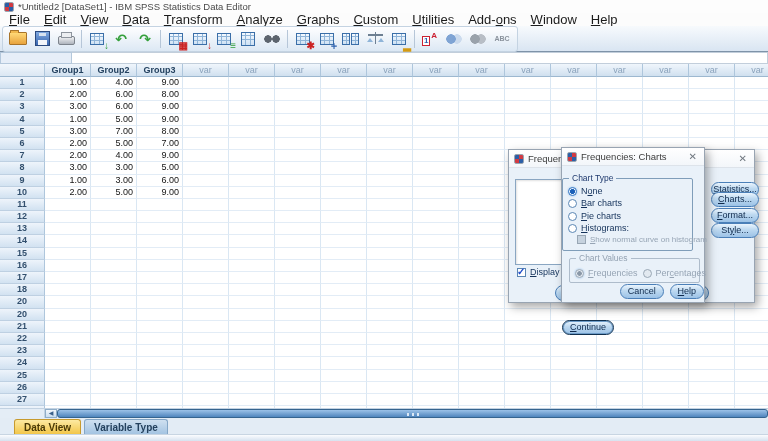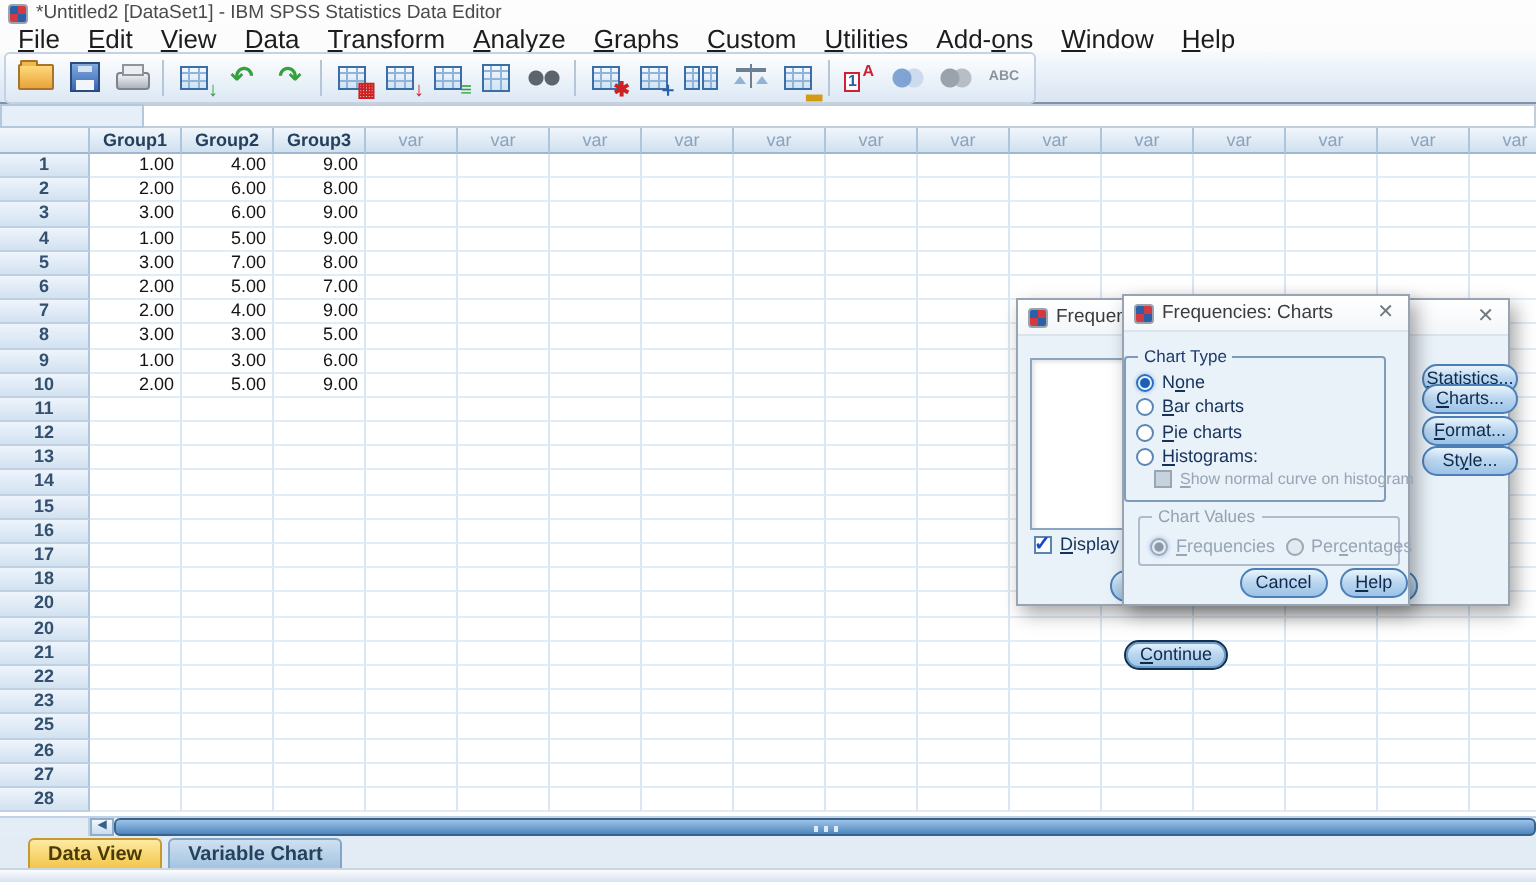"24" div.grow { html: none -> <div> <div>24</div> <div></div> <div></div> <div></div> <div></div> <div></div> <div></div> <div></div> <div></div> <div></div> <div></div> <div></div> <div></div> <div></div> <div></div> <div></div> <div></div> </div> }
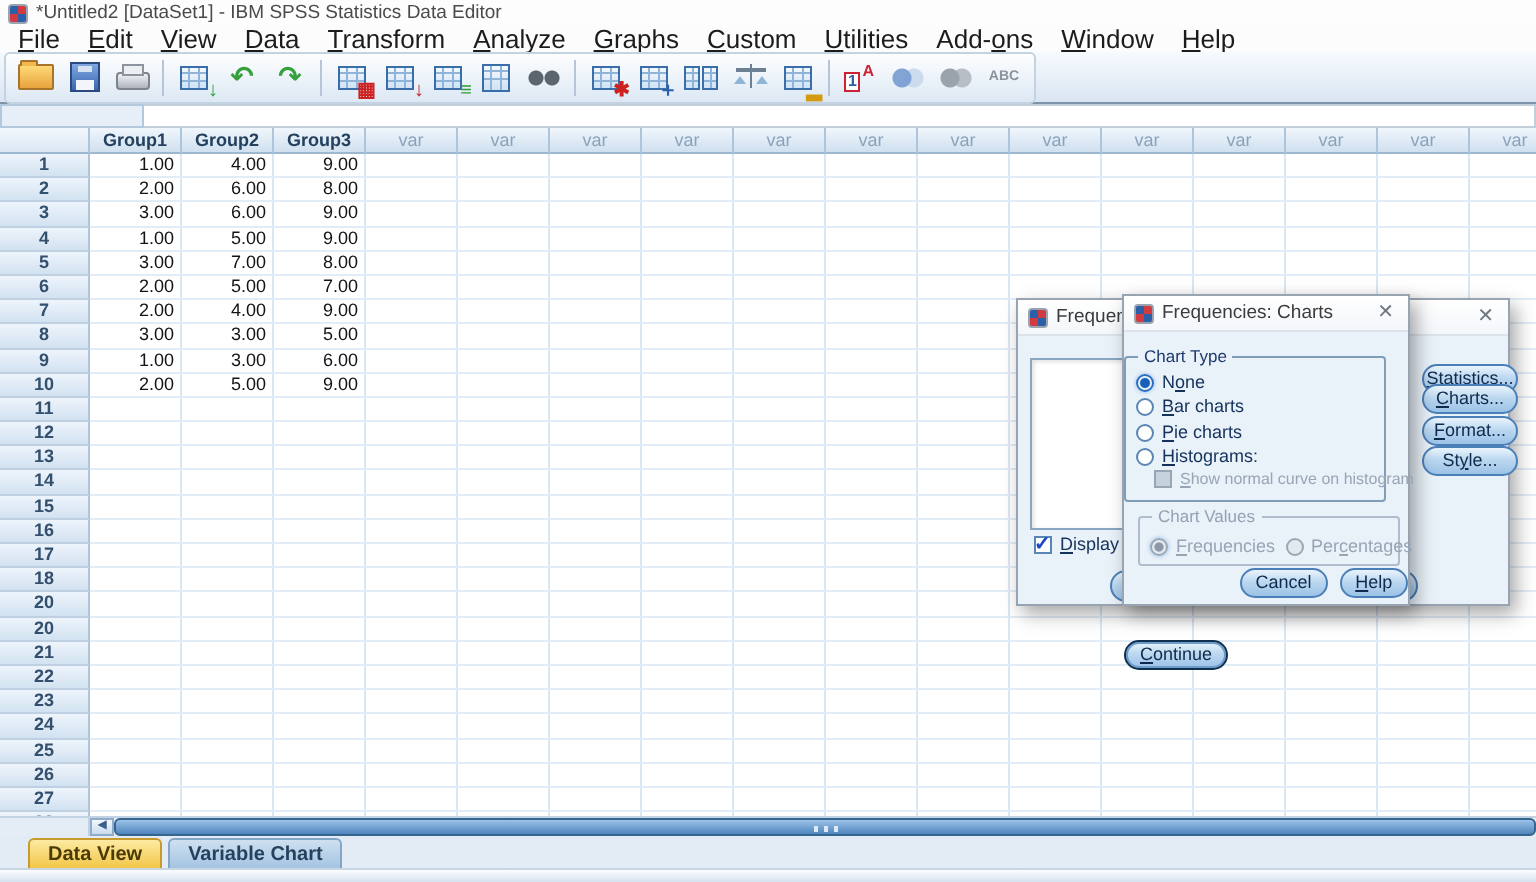"Variable Chart" div.tab { text: Chart -> Type }
